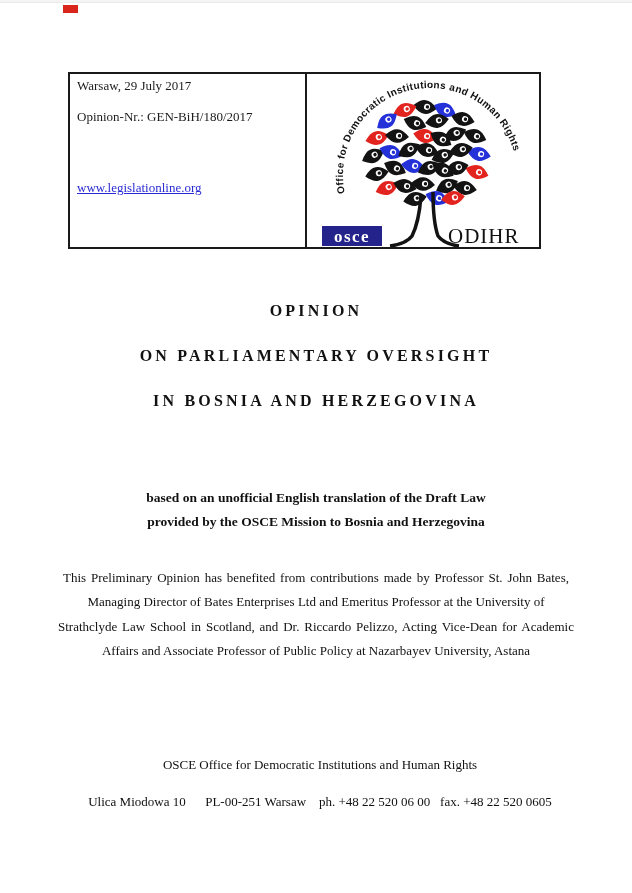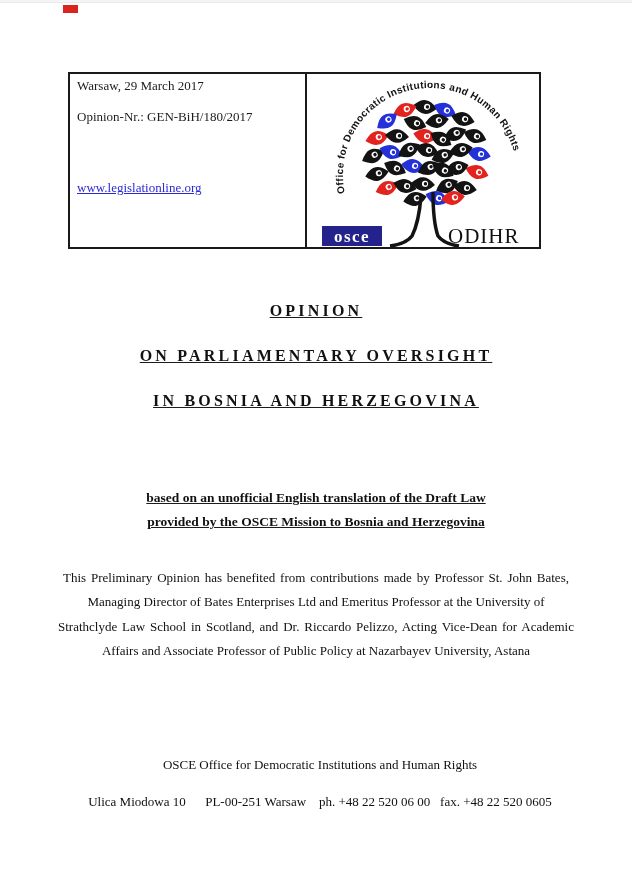"Warsaw, 29 March 2017" div { text: March -> July }
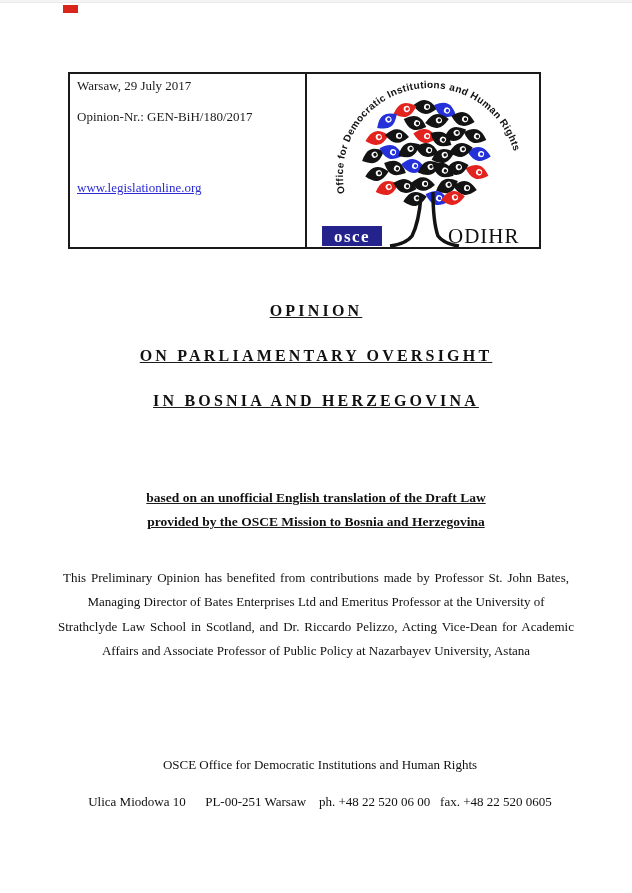"OPINION" .title-block { text-decoration: underline -> none }
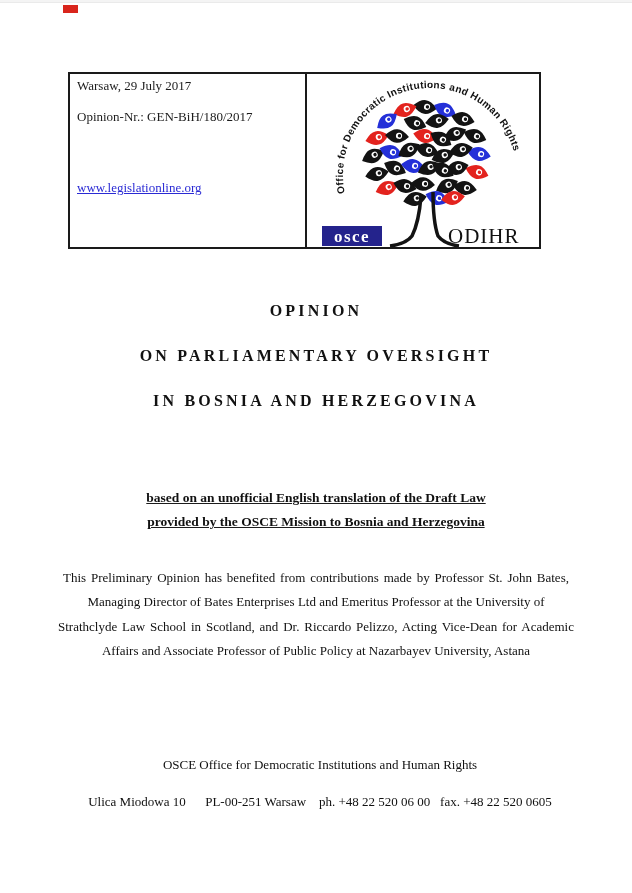"based on an unofficial English" .subtitle-block { text-decoration: underline -> none }
